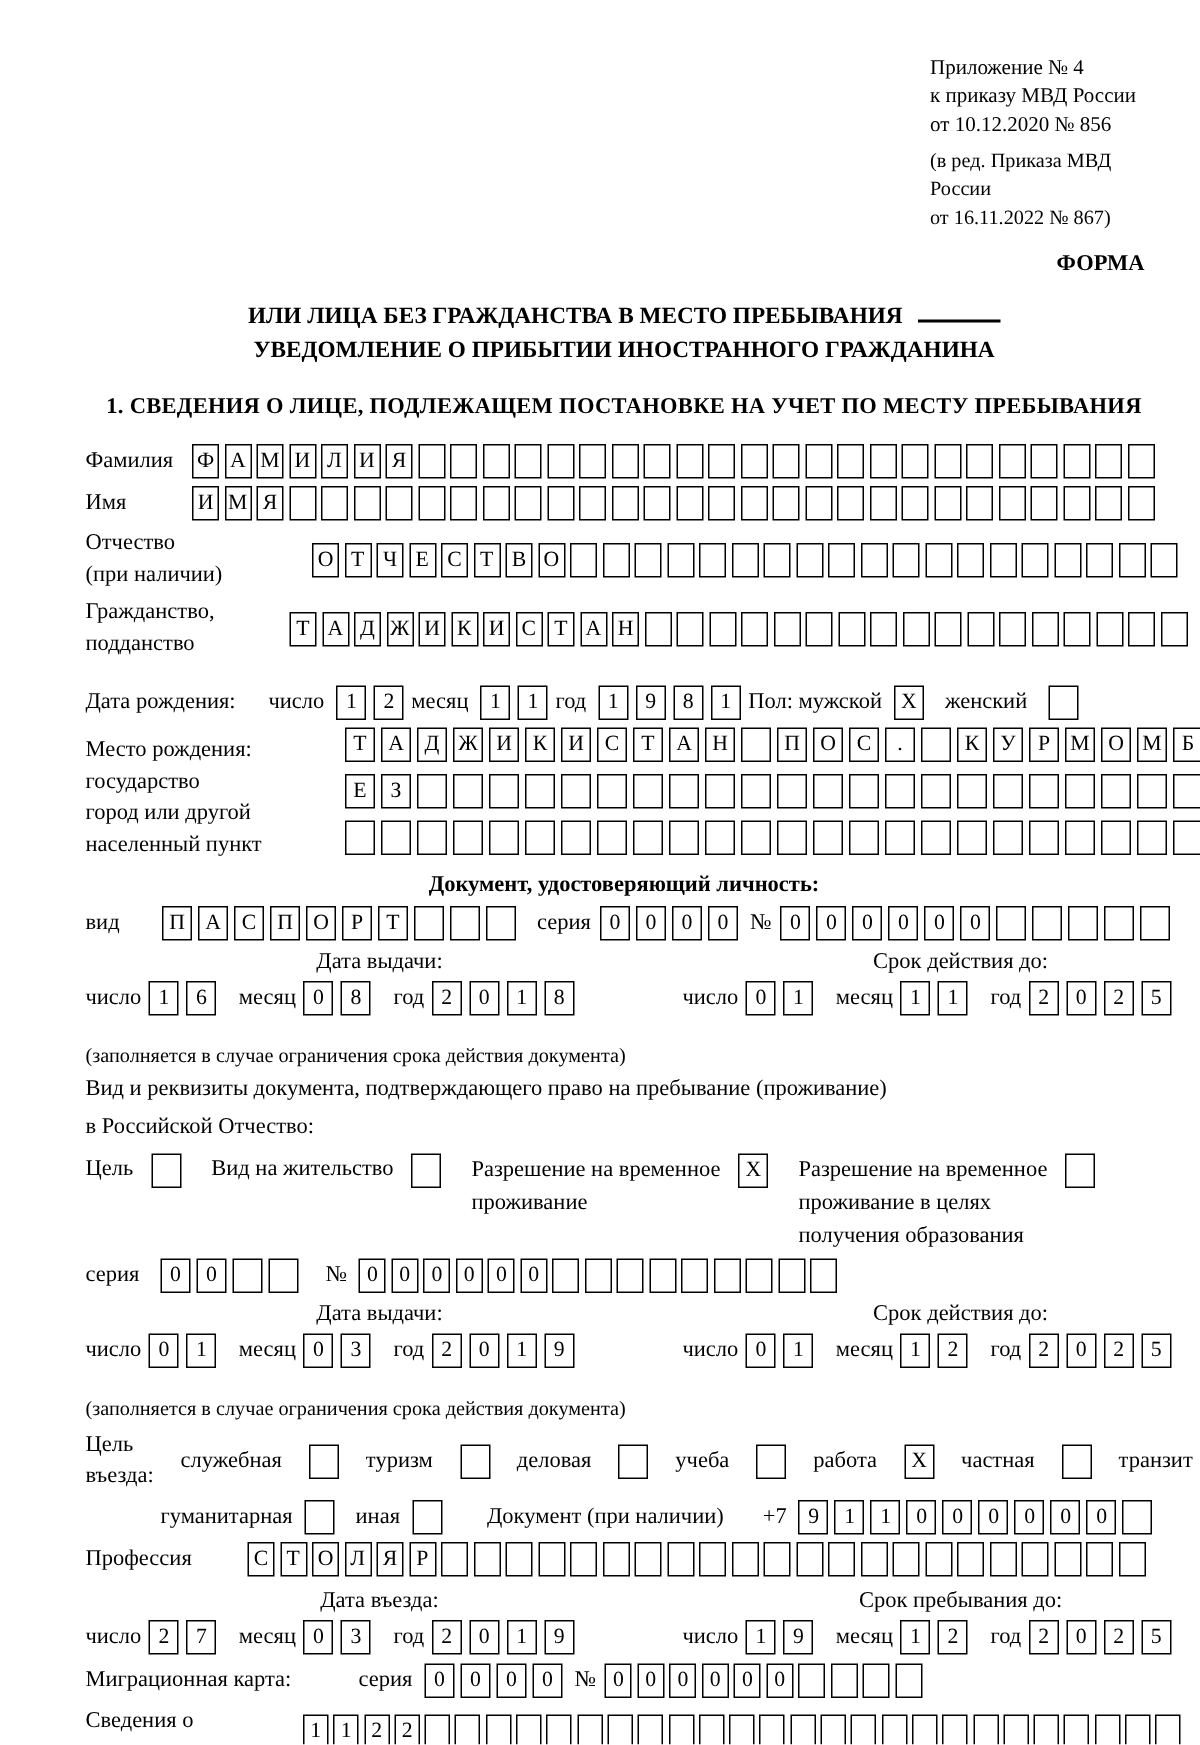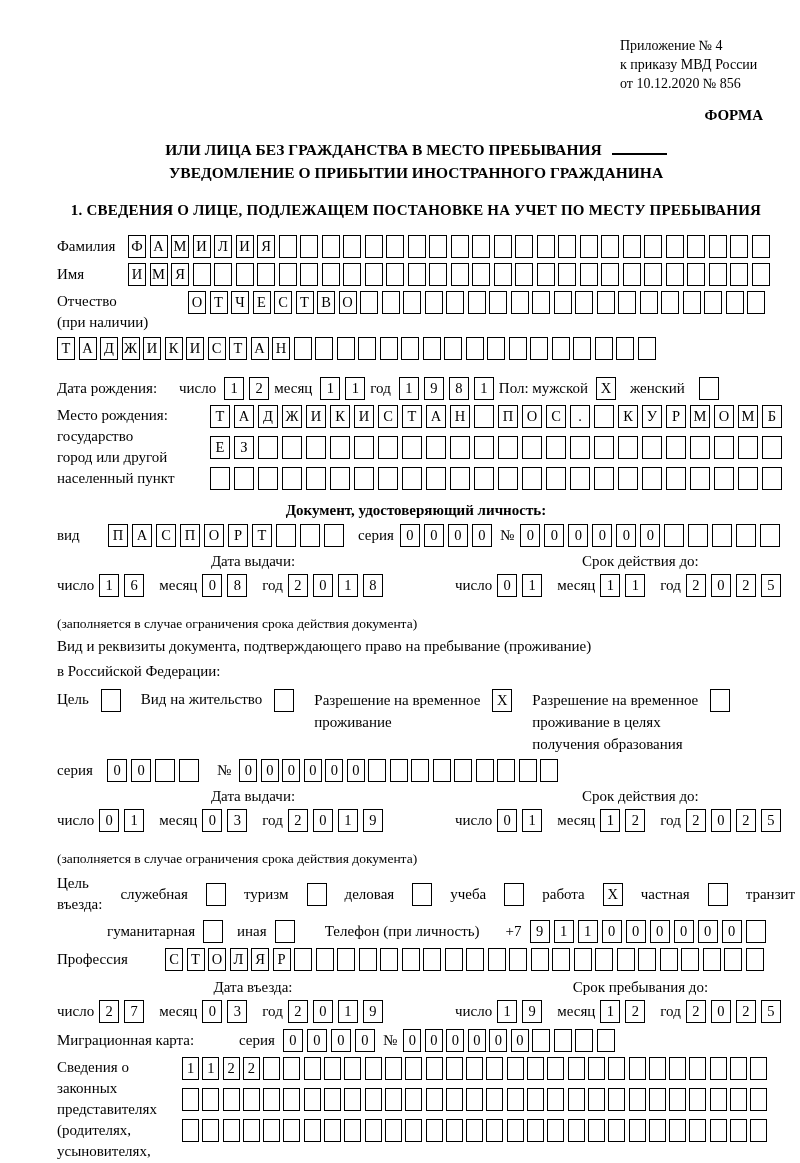"(в ред. Приказа МВД России" div.revision { html: none -> <div> <div>(в ред. Приказа МВД России</div> <div>от 16.11.2022 № 867)</div> </div> }
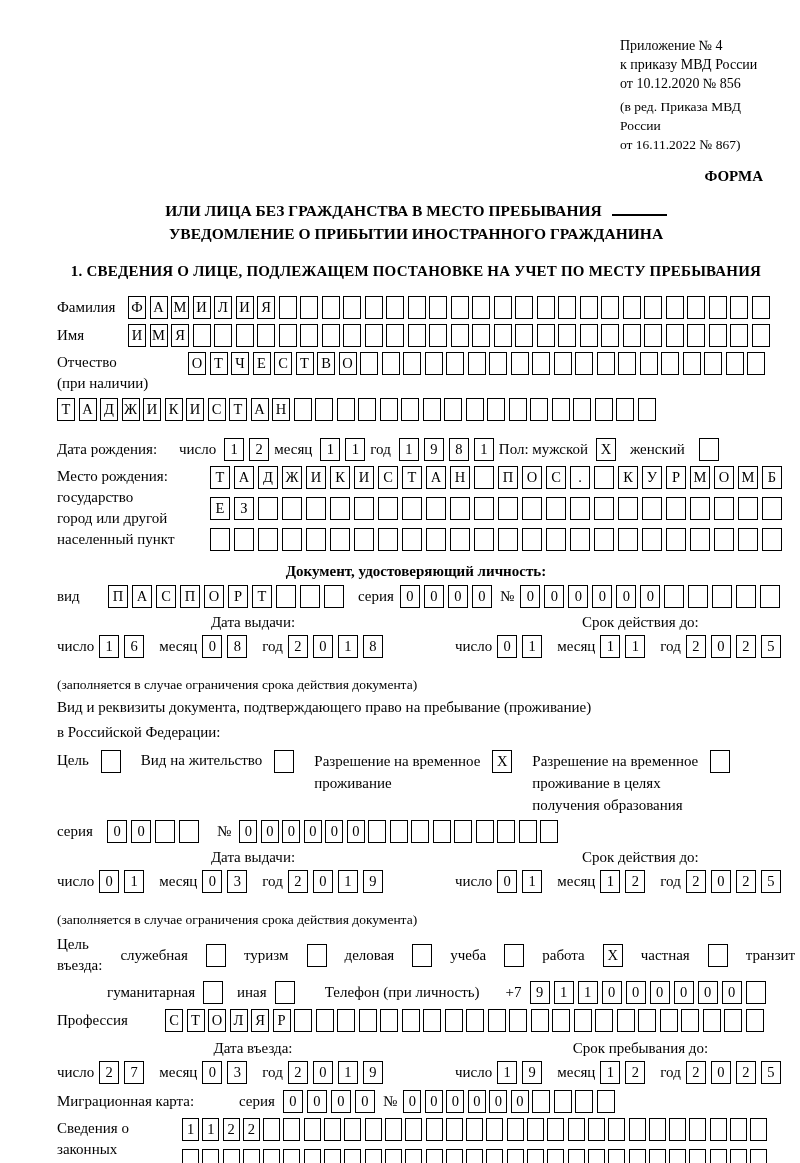"Отчество" .row.top { align-items: flex-start -> center; gap: none -> 20px }
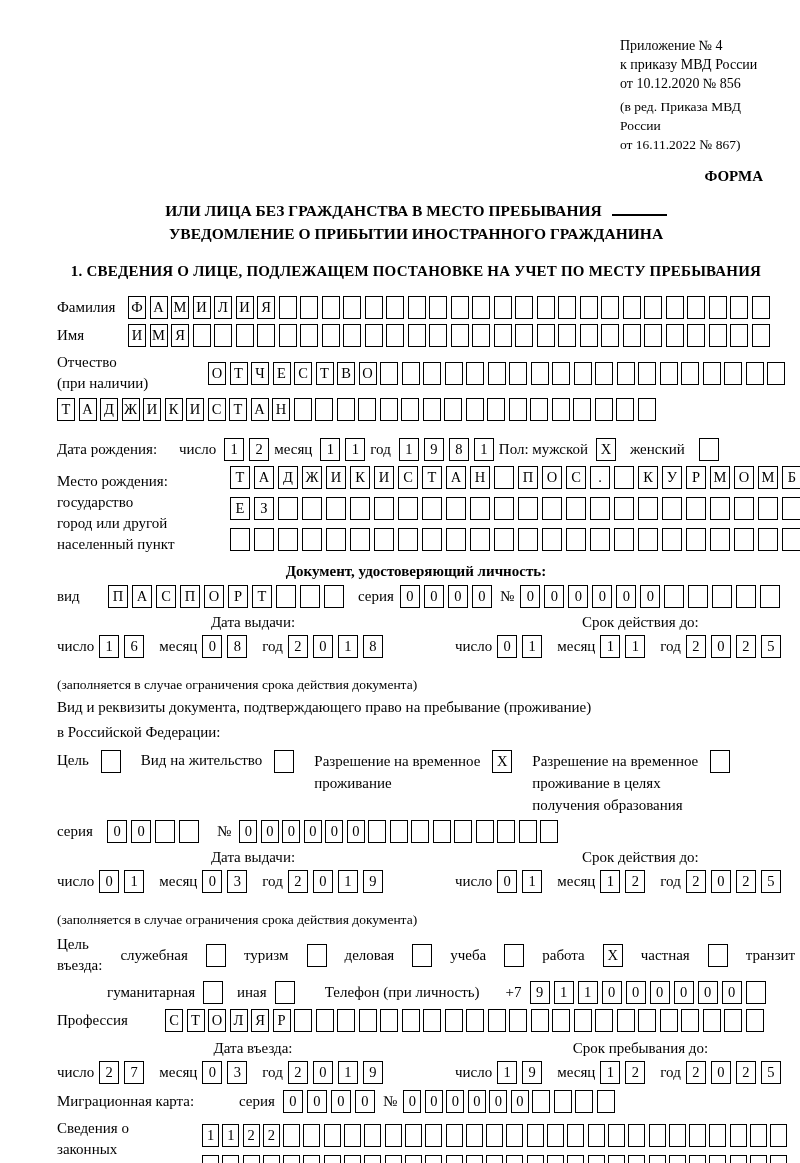"Гражданство," div.lbl2 { html: none -> <div> <div>Гражданство,</div> <div>подданство</div> </div> }
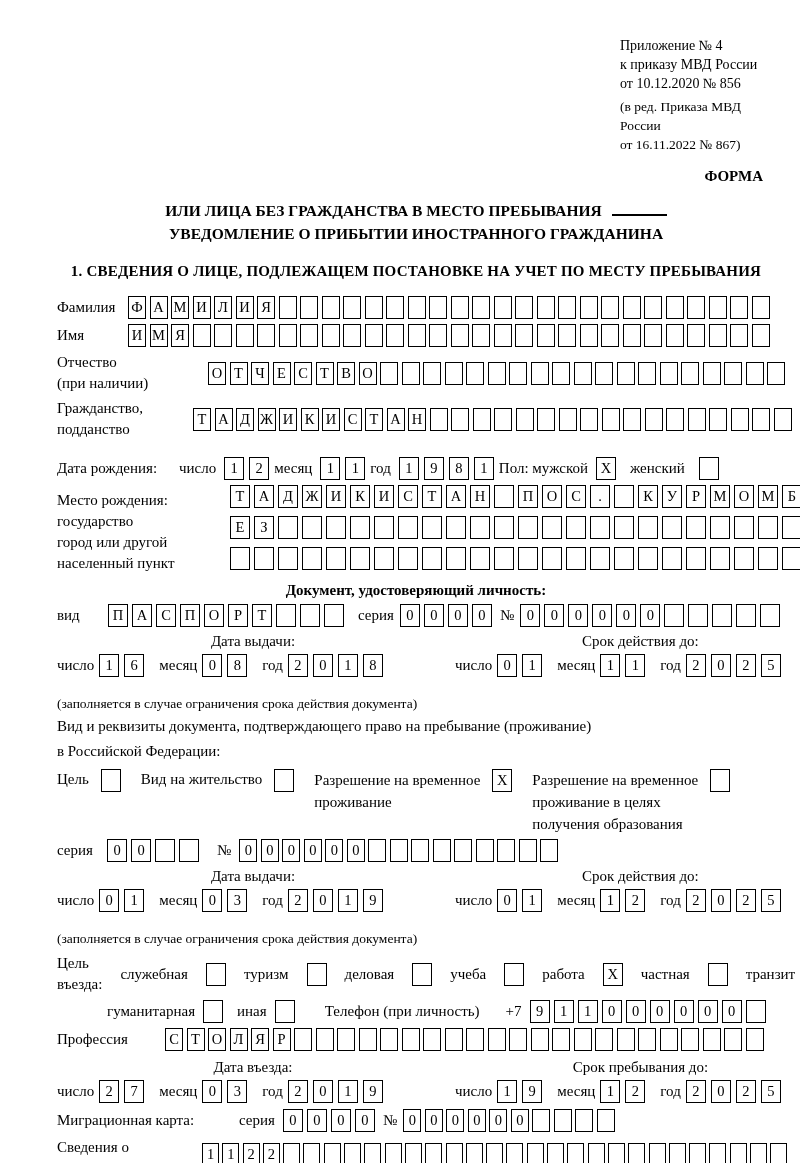"в Российской Федерации:" div { text: Федерации -> Отчество }
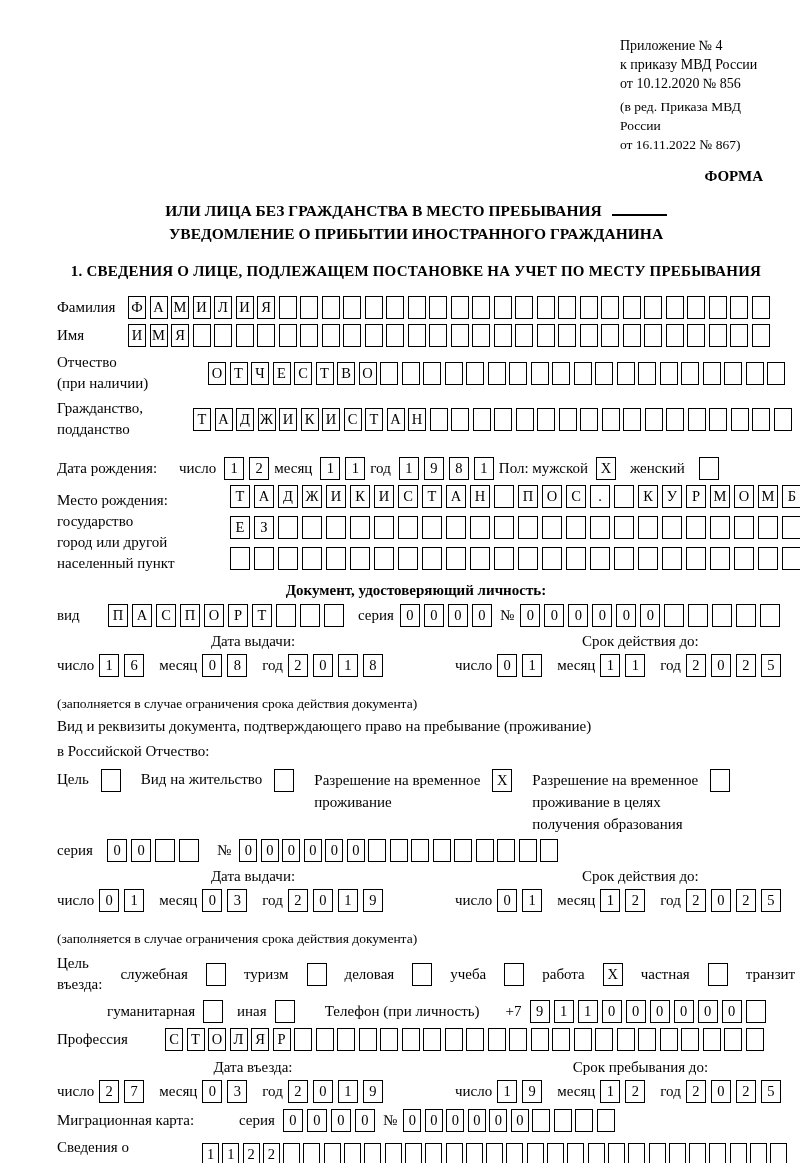"Телефон (при личность)" span { text: Телефон (при личность -> Документ (при наличии }
